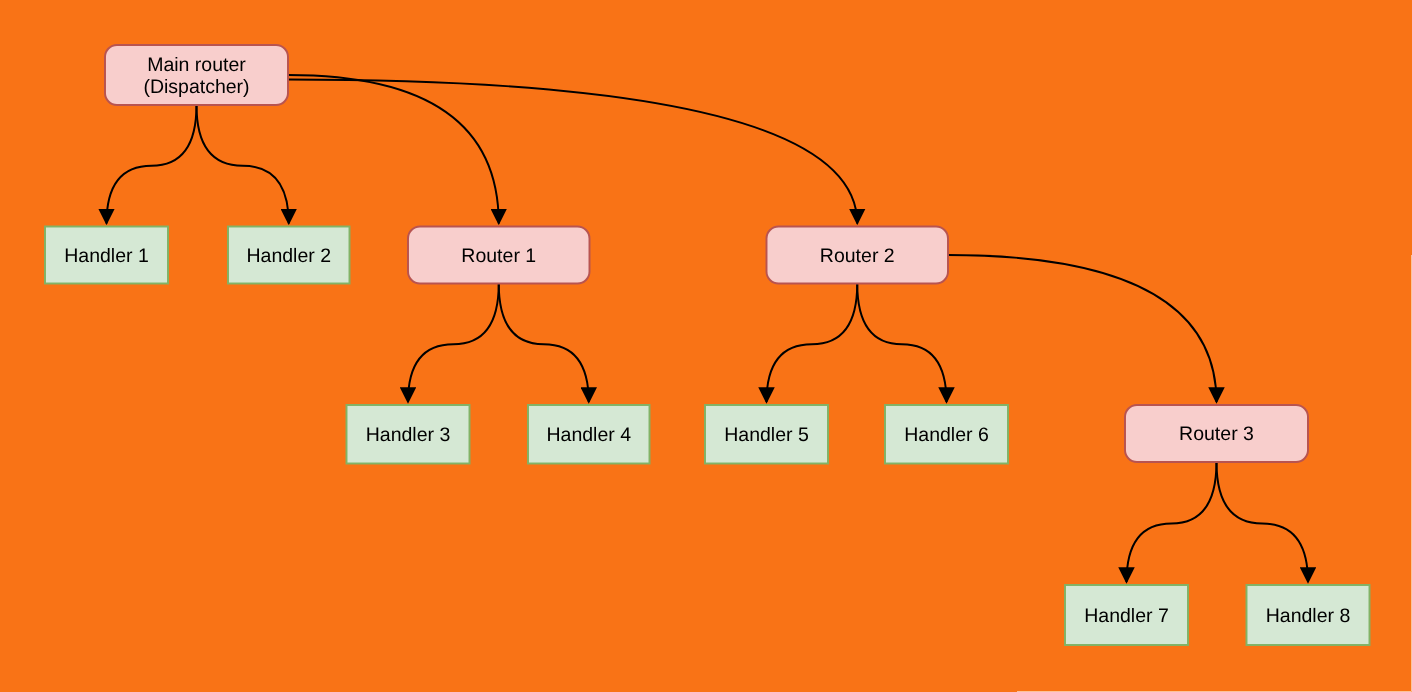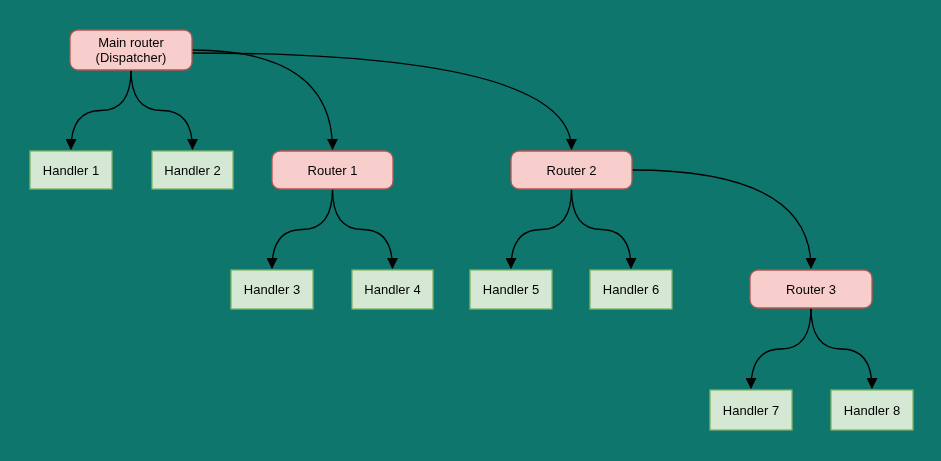"Main router (Dispatcher)" div.canvas-wrap { background: #0f766e -> #f97316 }
